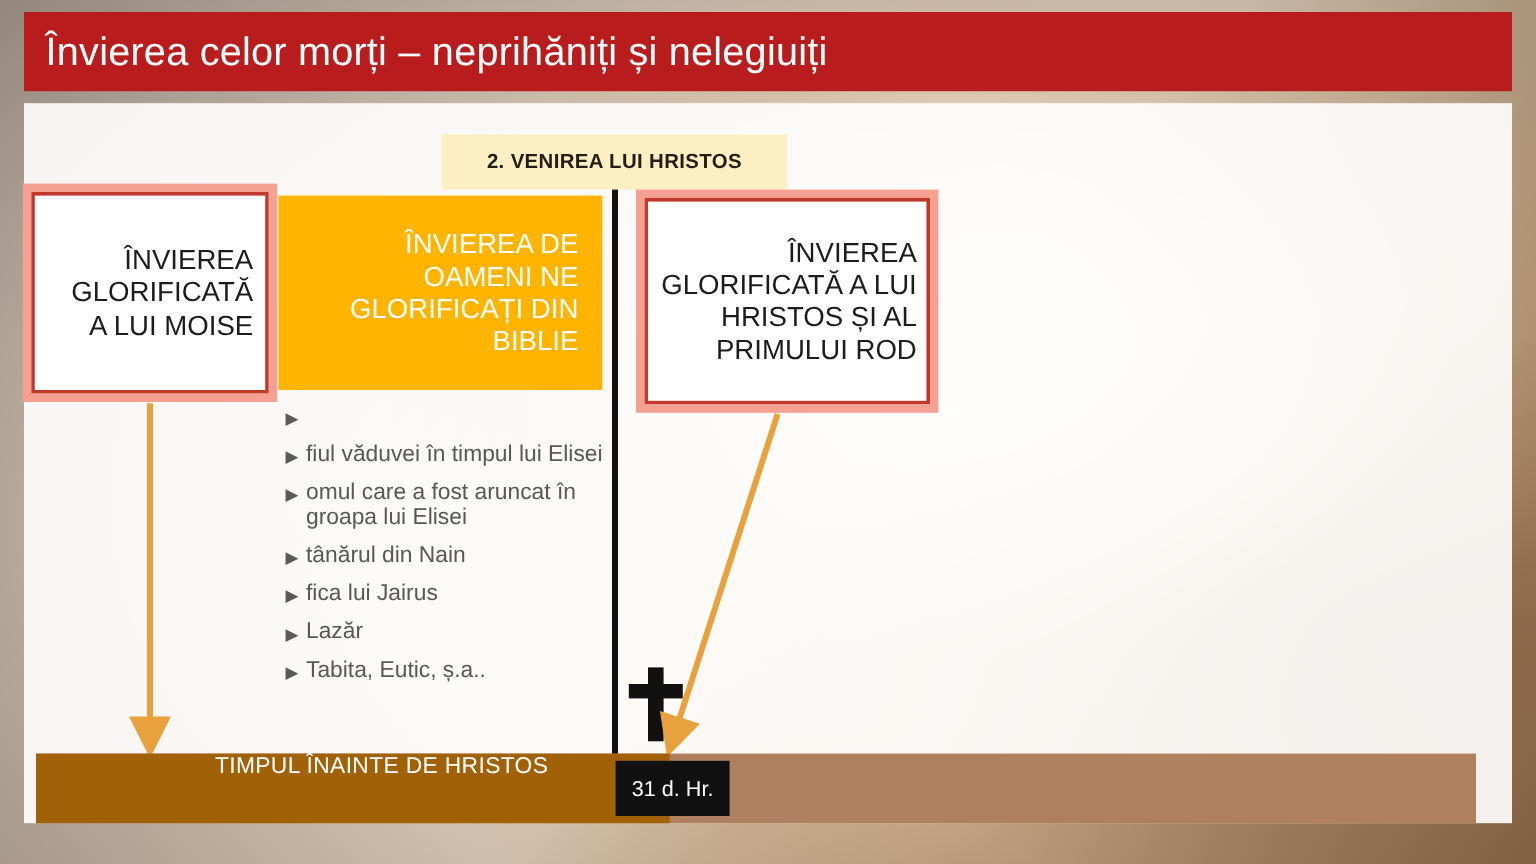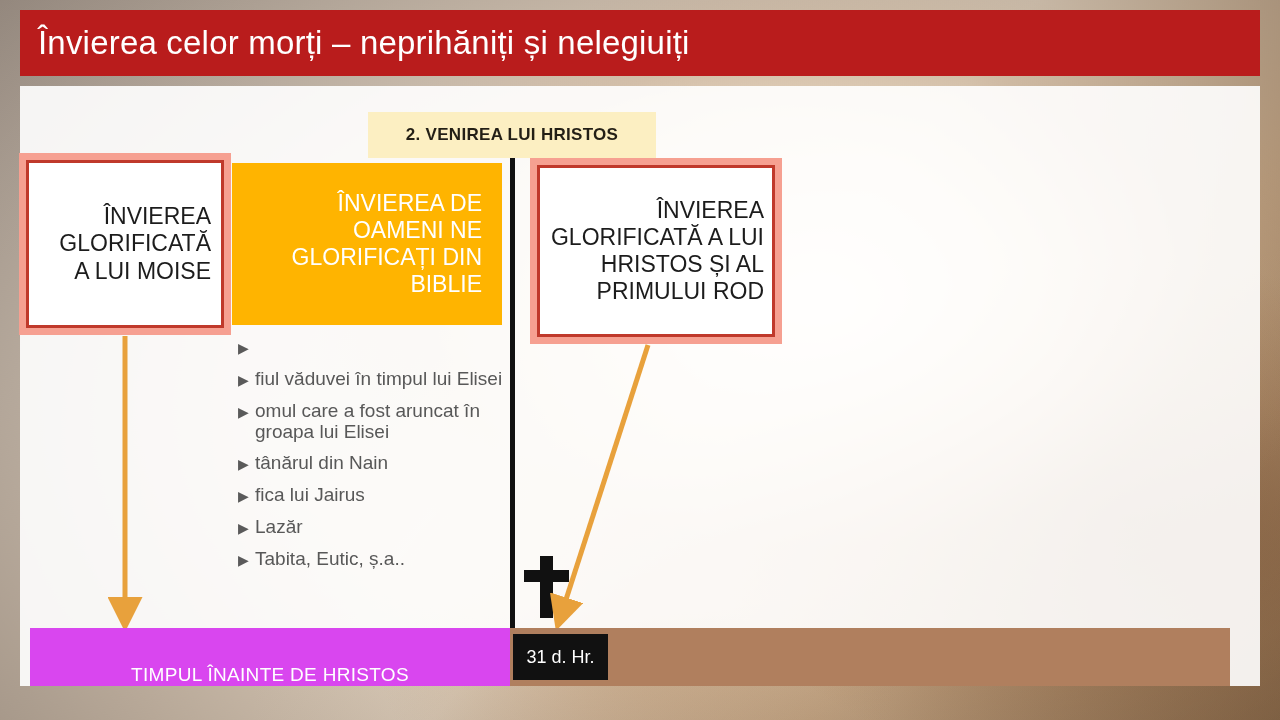"TIMPUL ÎNAINTE DE HRISTOS" .timeline-left { align-items: flex-end -> flex-start; background: #d946ef -> #a16207; padding-left: none -> 48px }
